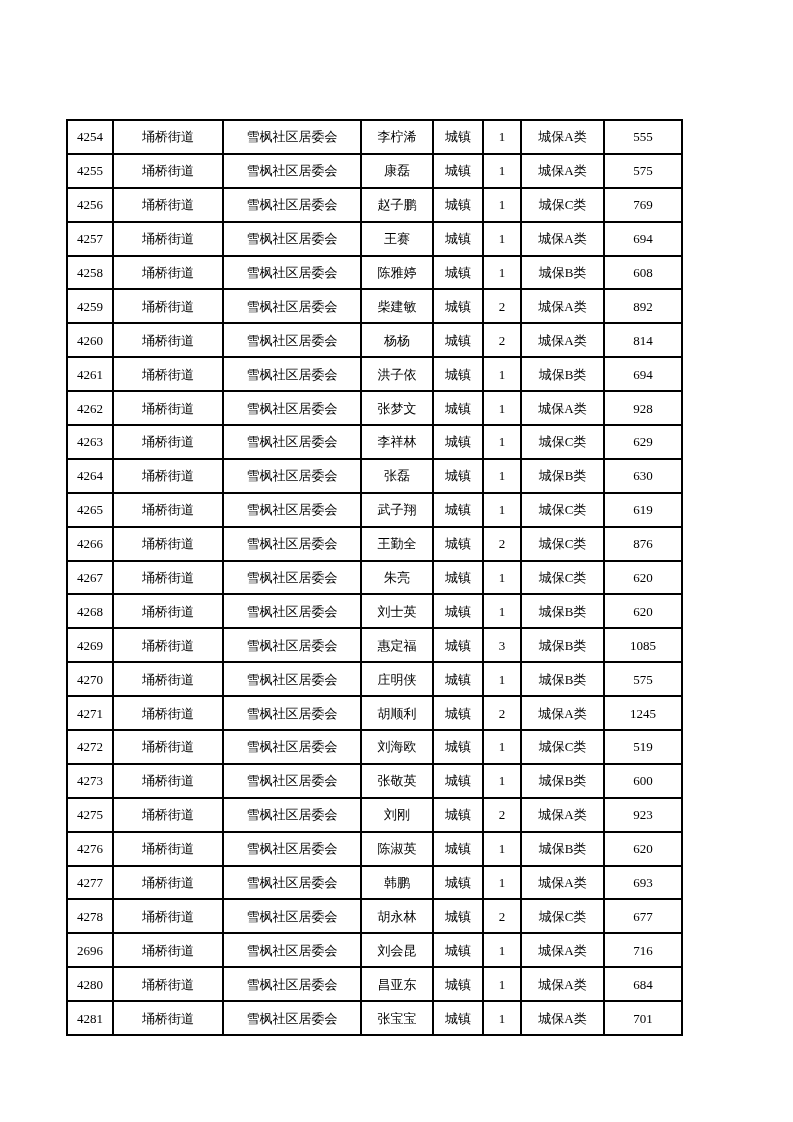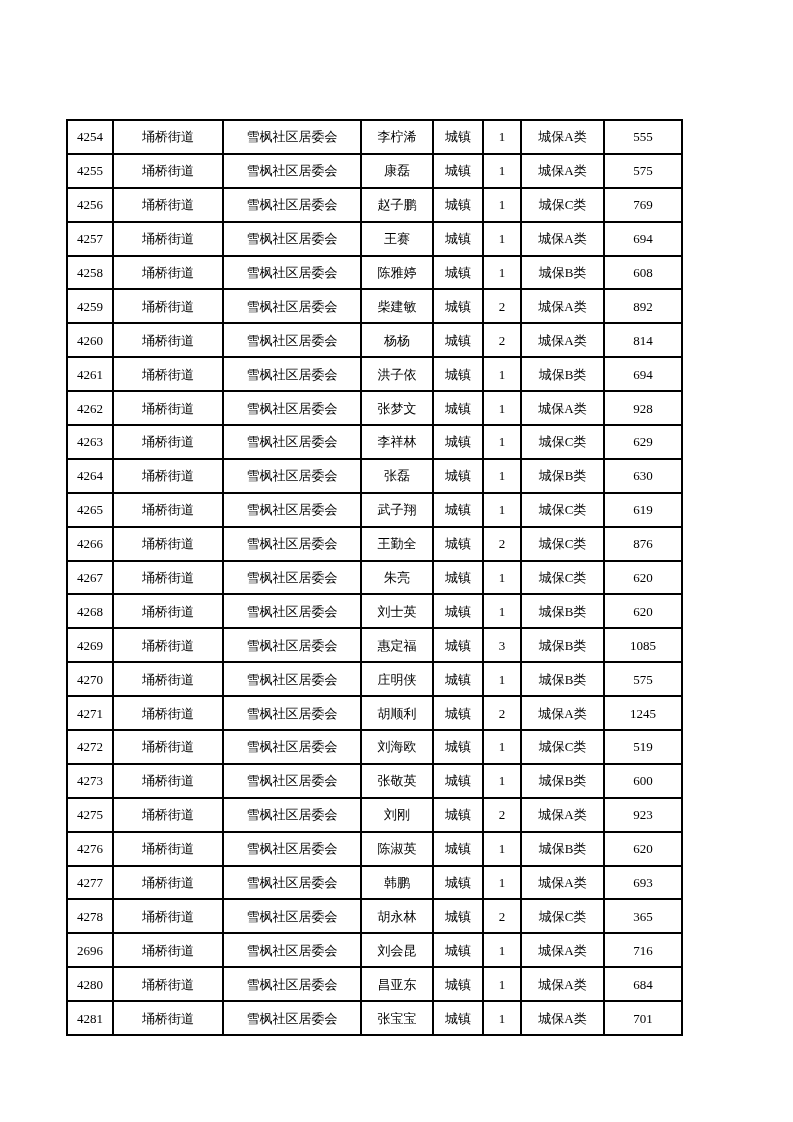"365" td { text: 365 -> 677 }
